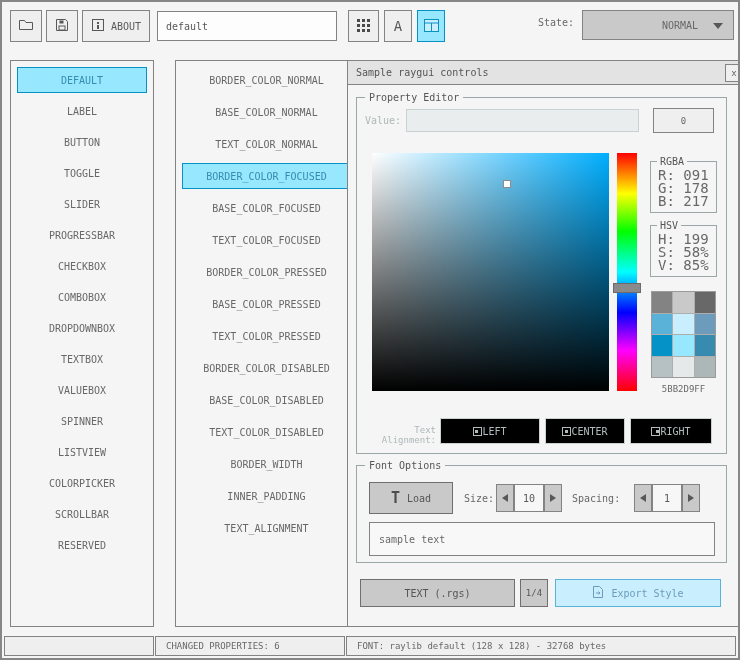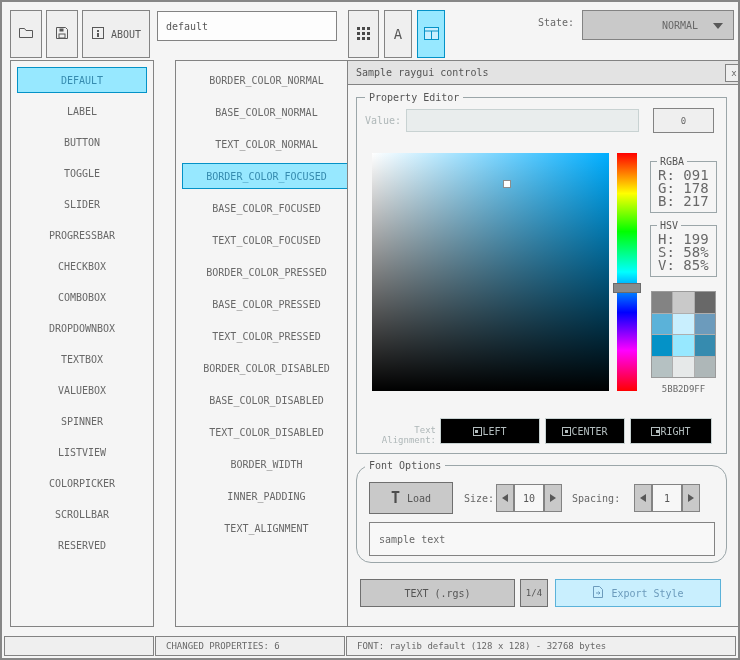"ABOUT" .tb-btn { height: 48px -> 32px }
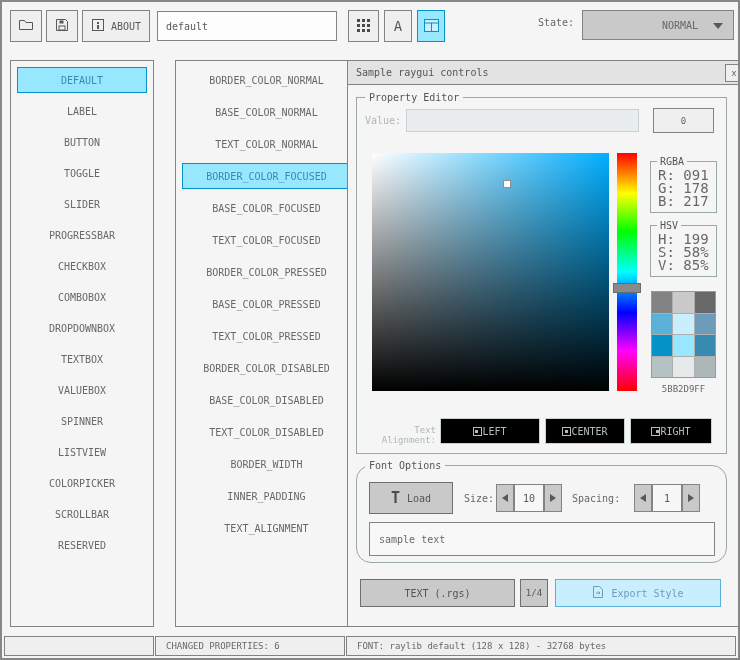"Font Options" #group-font { border-radius: 15px -> none }
